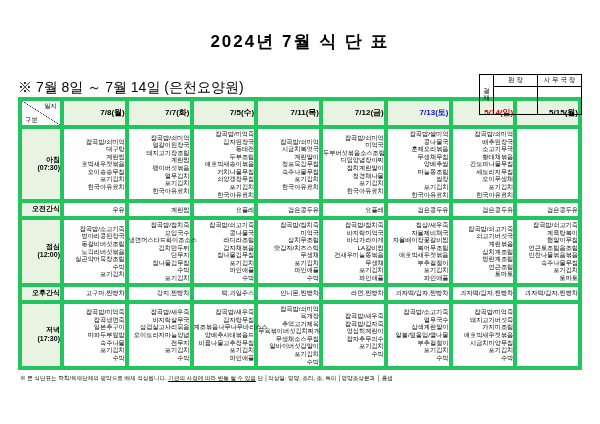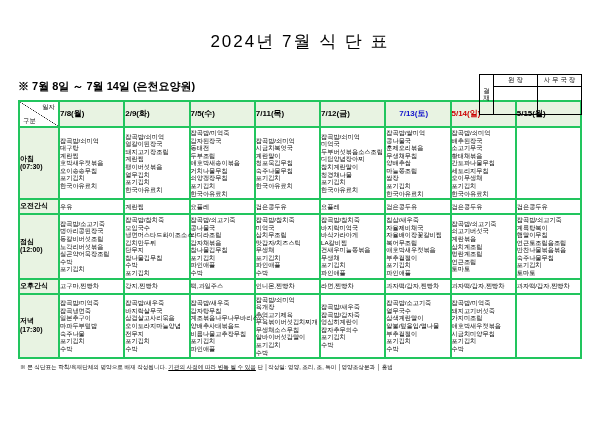"2024년 7월 식 단 표" .title { font-weight: normal -> bold }
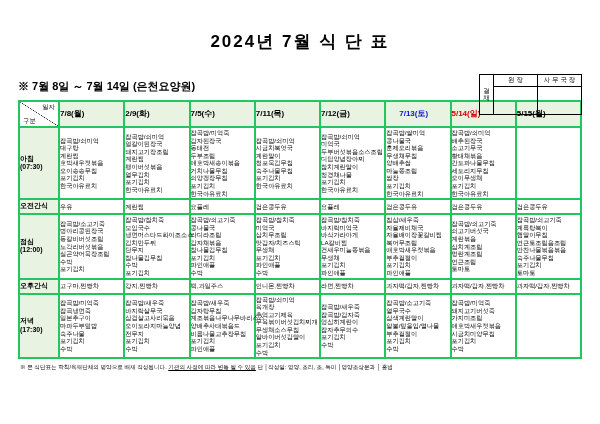"※ 7월 8일 ～ 7월" .note-line { font-size: 11px -> 14px; font-weight: bold -> normal; margin: 26px 0 6px 18px -> 26px 0 0 18px }
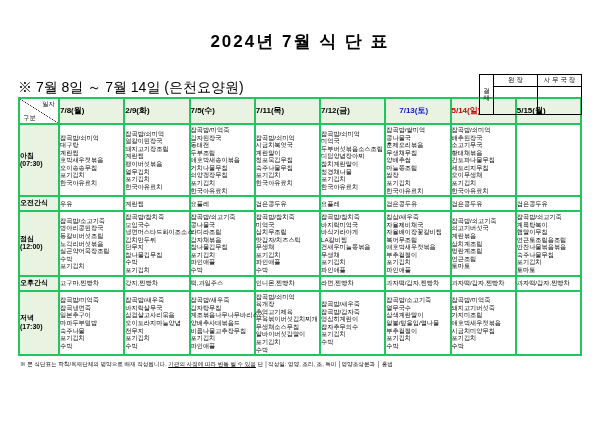"7/8(월)" table.menu td, table.menu th { border: 2px solid #22c55e -> 4px solid #22c55e; text-align: left -> right }
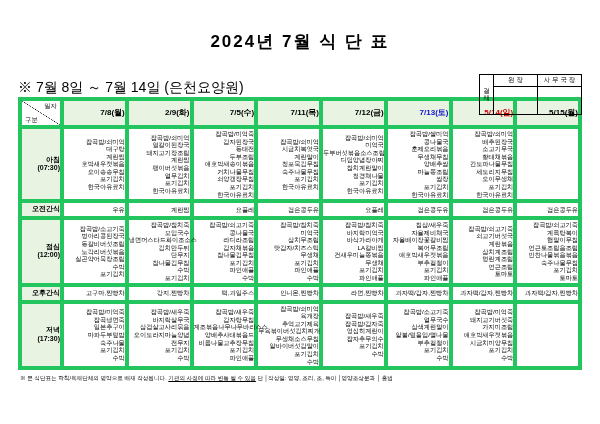"2/9(화)" th.dayhead { text: 2/9 -> 7/7 }
